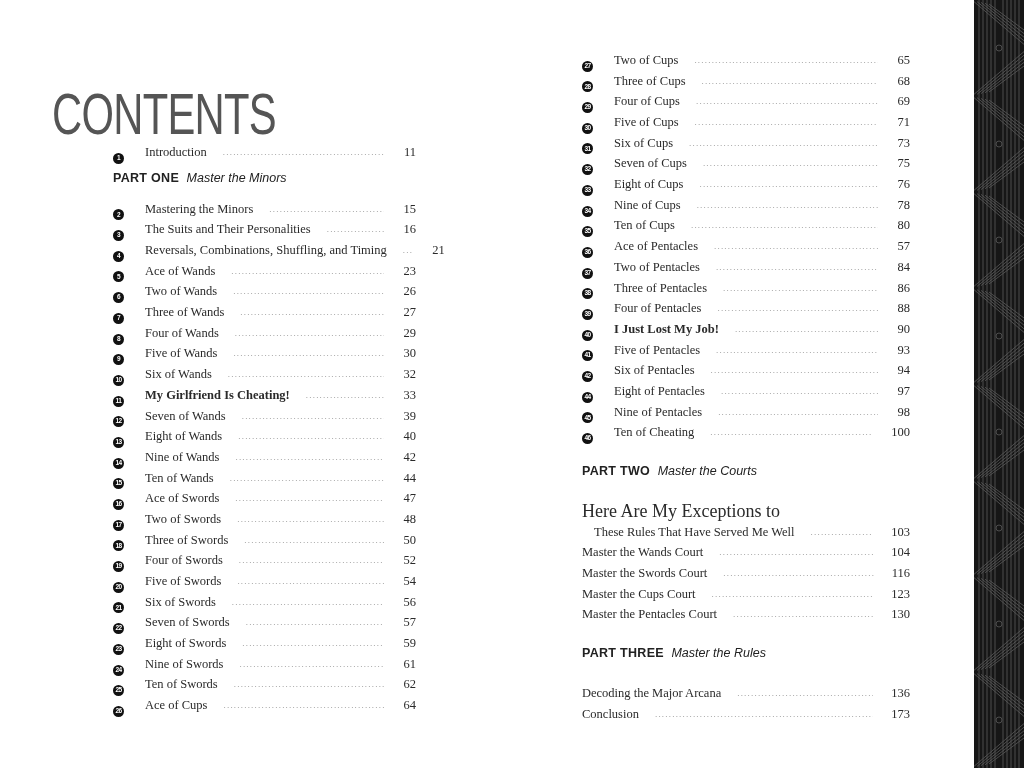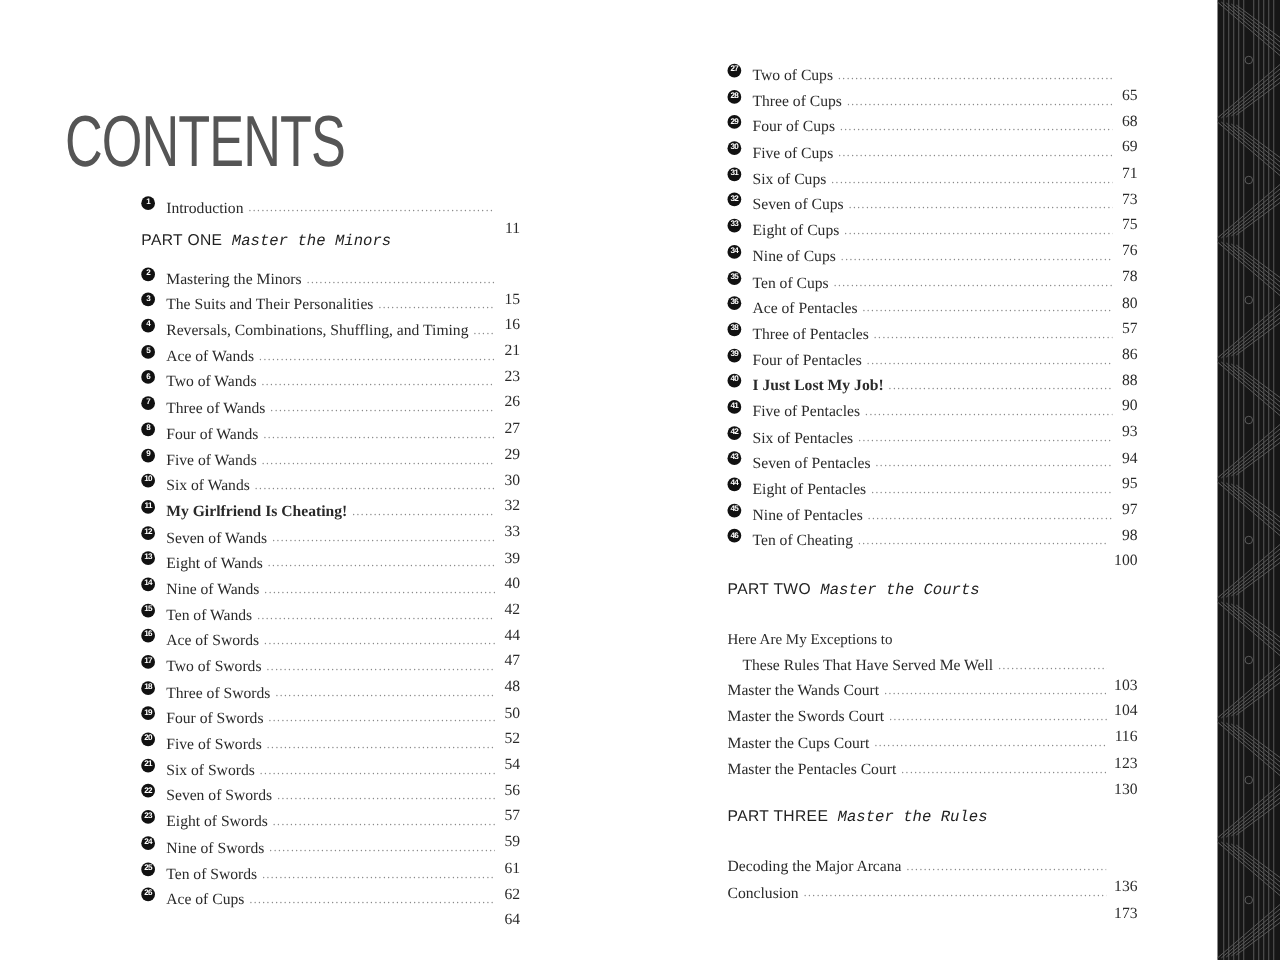"Two of Cups" .row { align-items: flex-start -> flex-end; gap: none -> 12px }
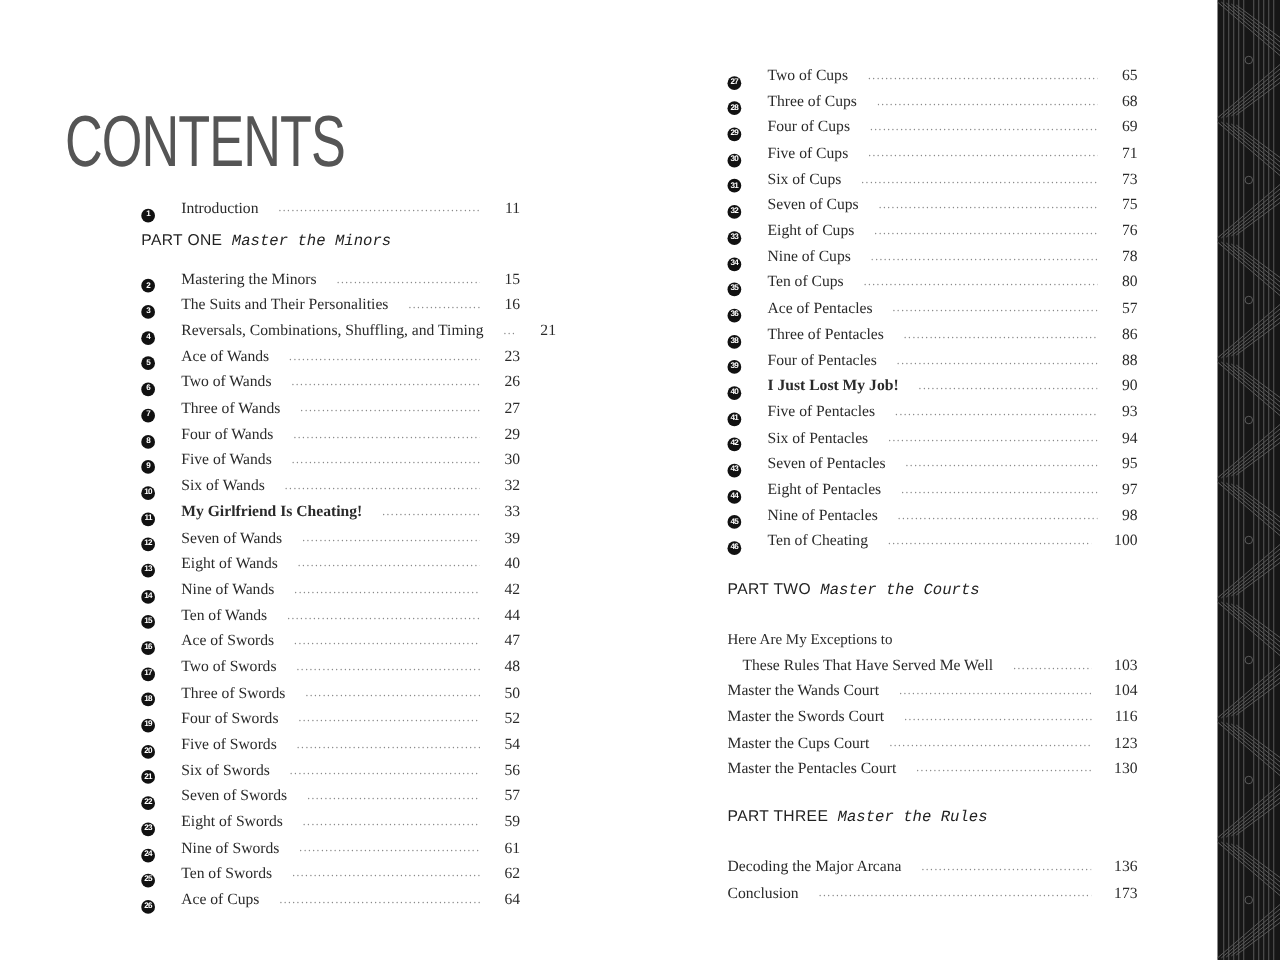"Introduction" .col-left { top: 156px -> 142px }
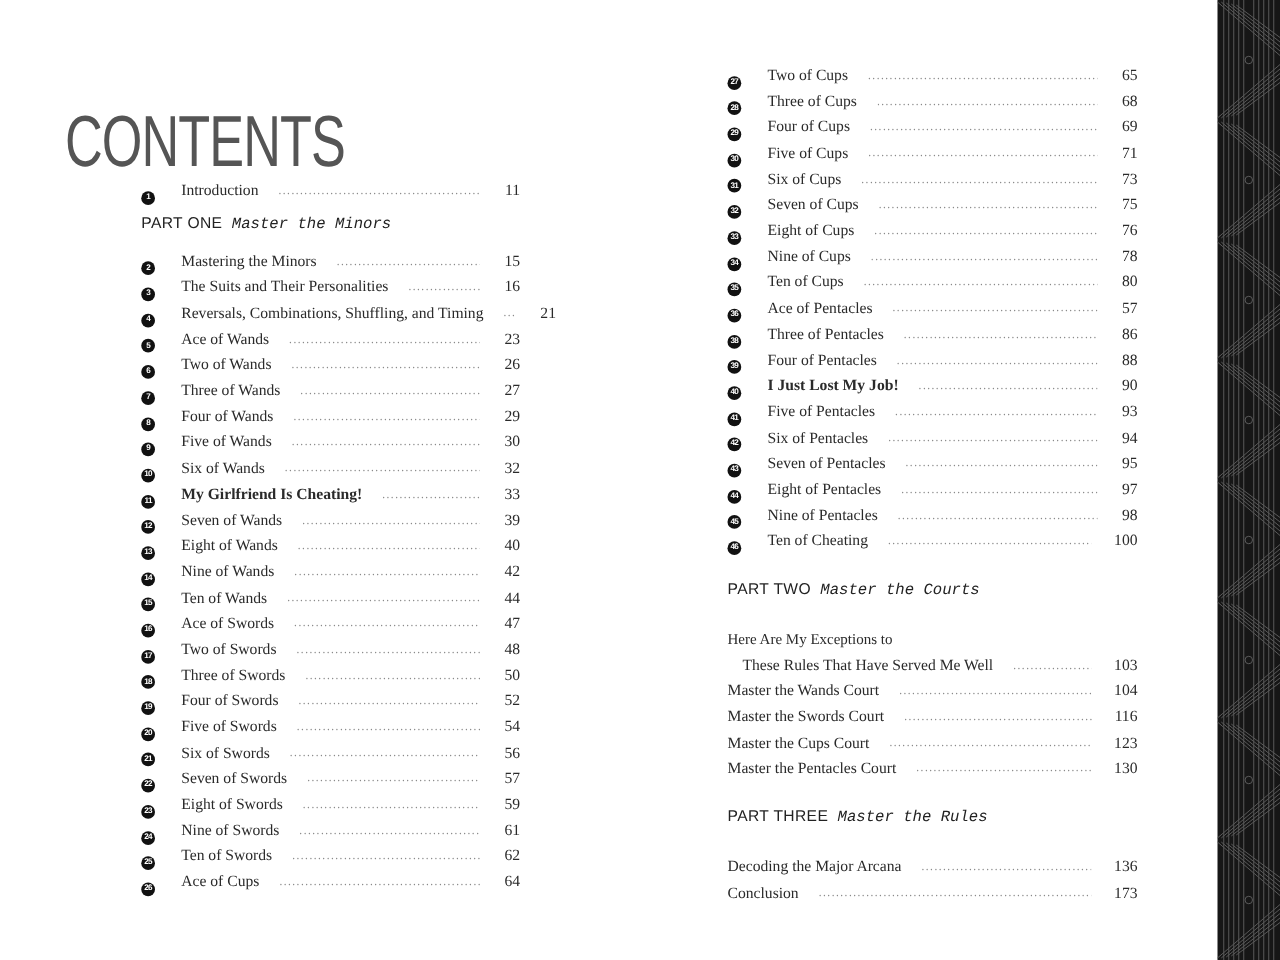"PART ONE" .part .part-num { font-weight: normal -> bold }
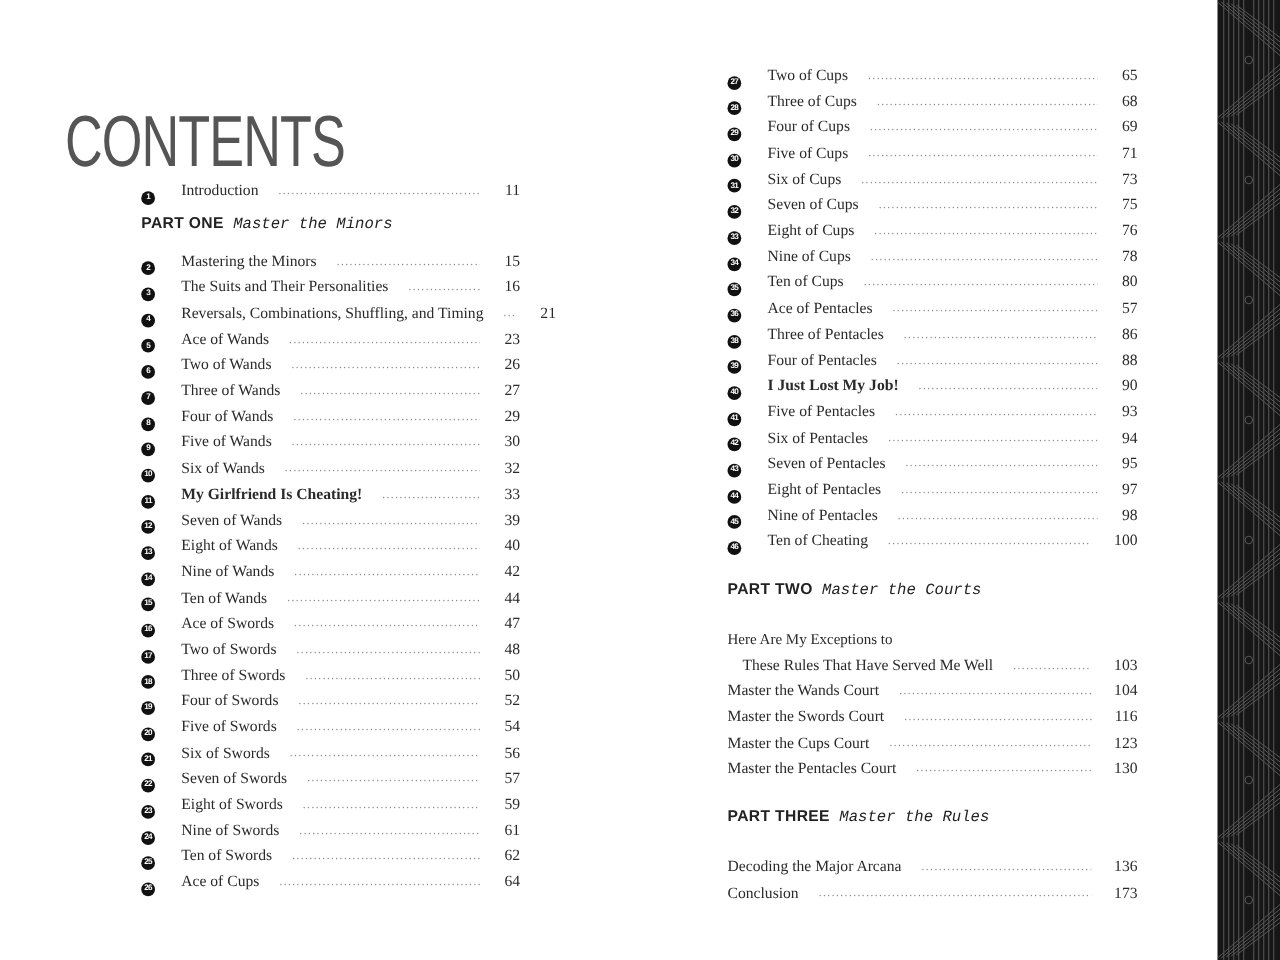"Master the Minors" .part .part-name { font-family: Liberation Mono, monospace -> Liberation Sans, sans-serif }
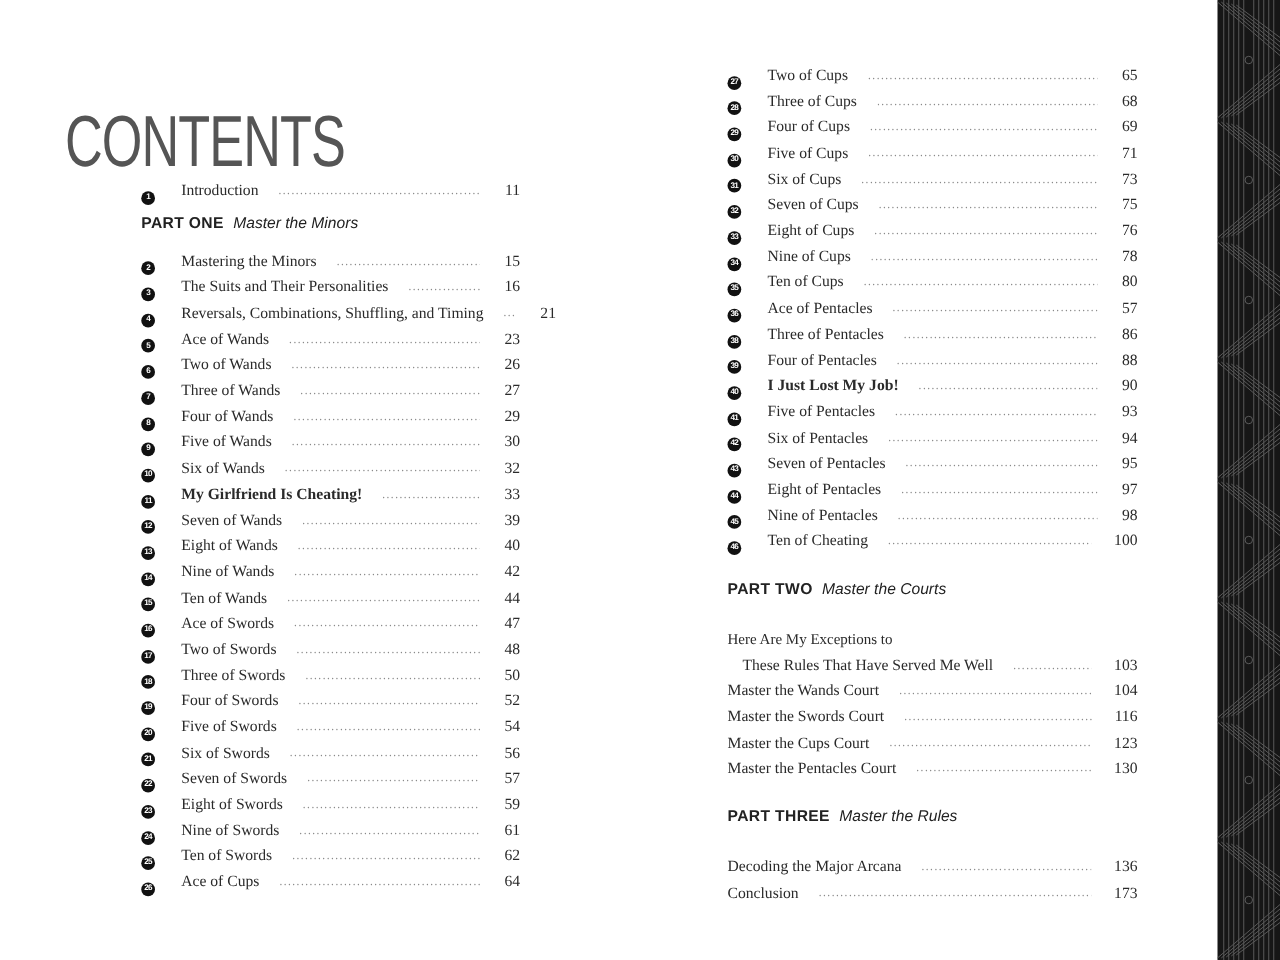"Two of Pentacles" div.row { html: none -> <div> <span>37</span> <span>Two of Pentacles</span> <span></span> <span>84</span> </div> }
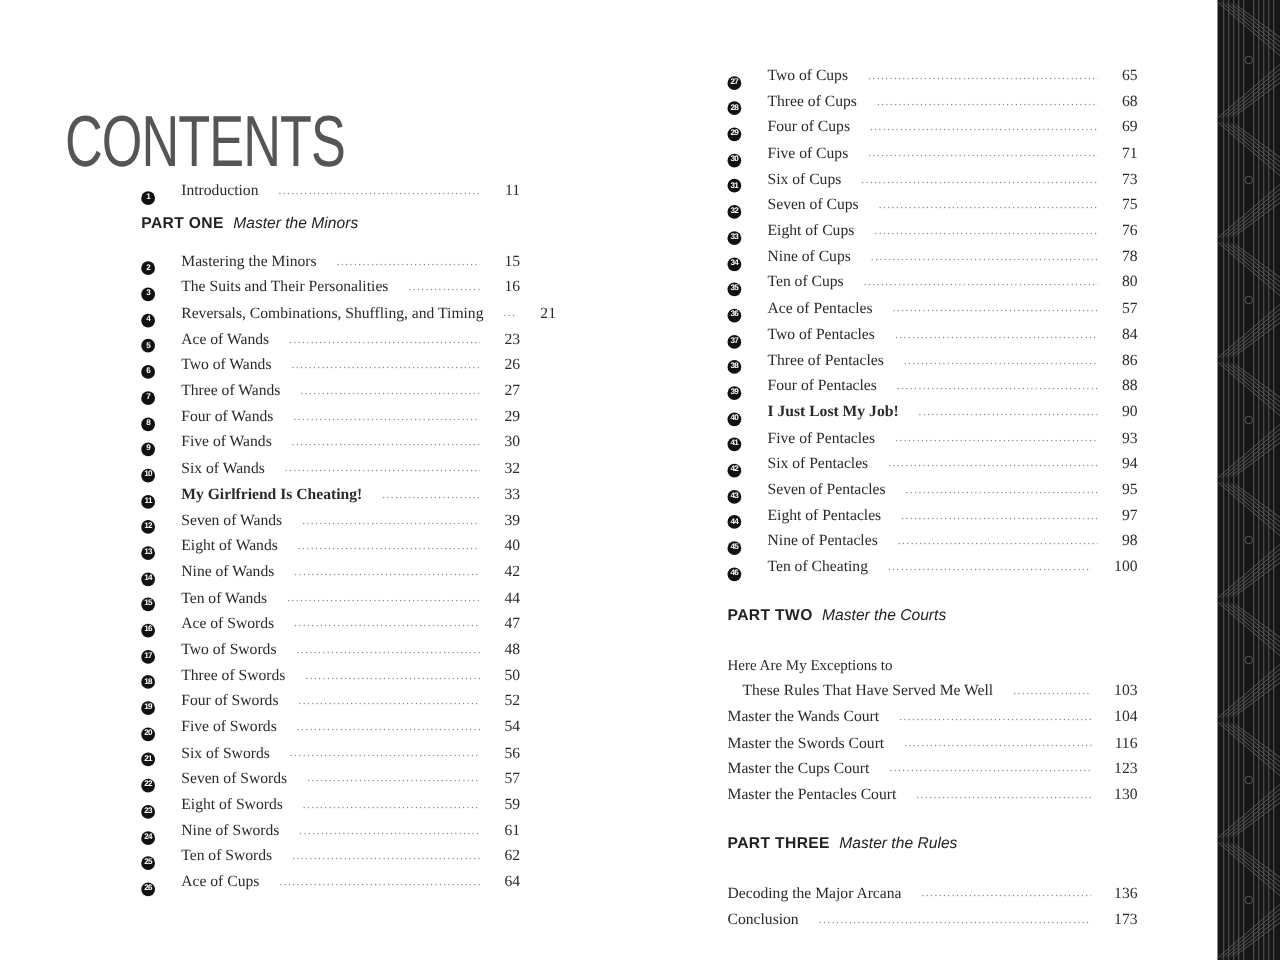"Seven of Pentacles" div.row { html: <div> <span>43</span> <span>Seven of Pentacles</span> <span></span> <span>95</span> </div> -> none }
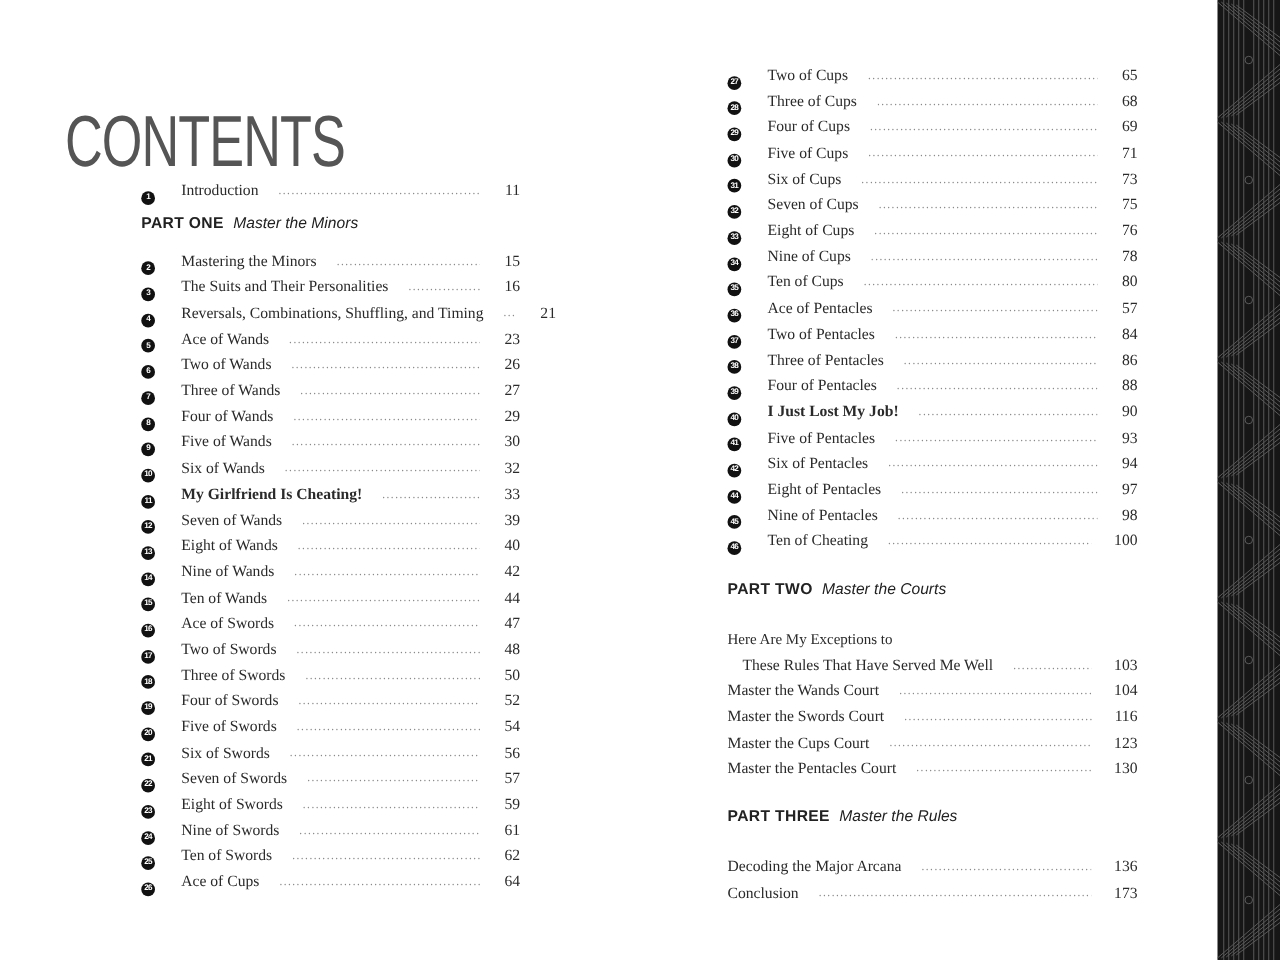"Here Are My Exceptions to" .continued-row { font-size: 12px -> 18px }
